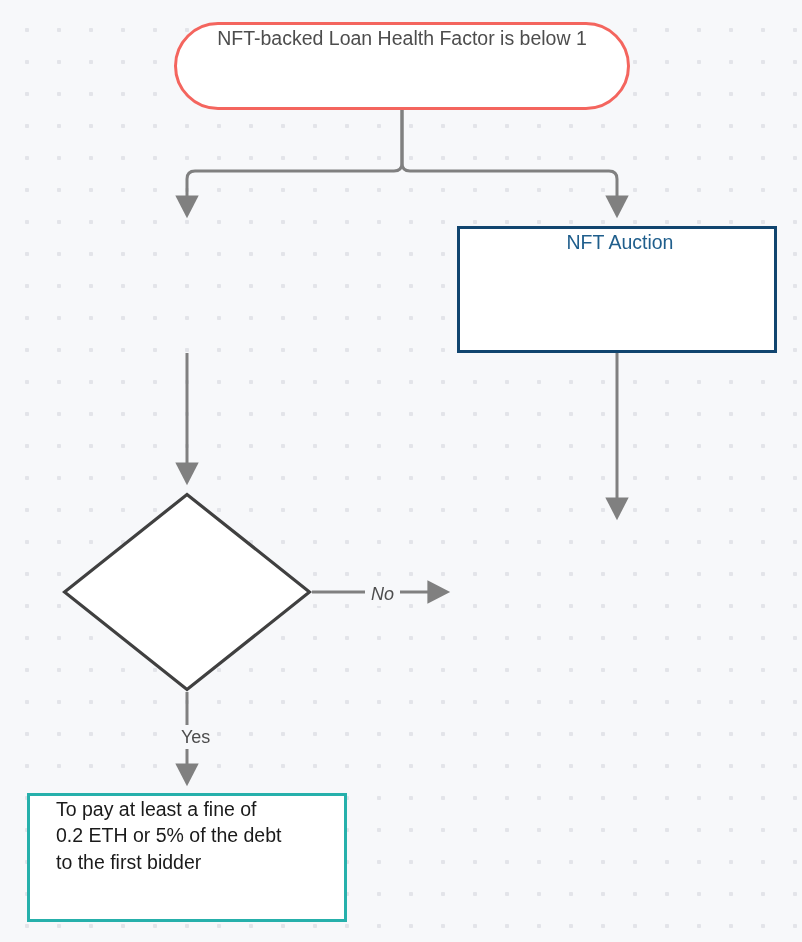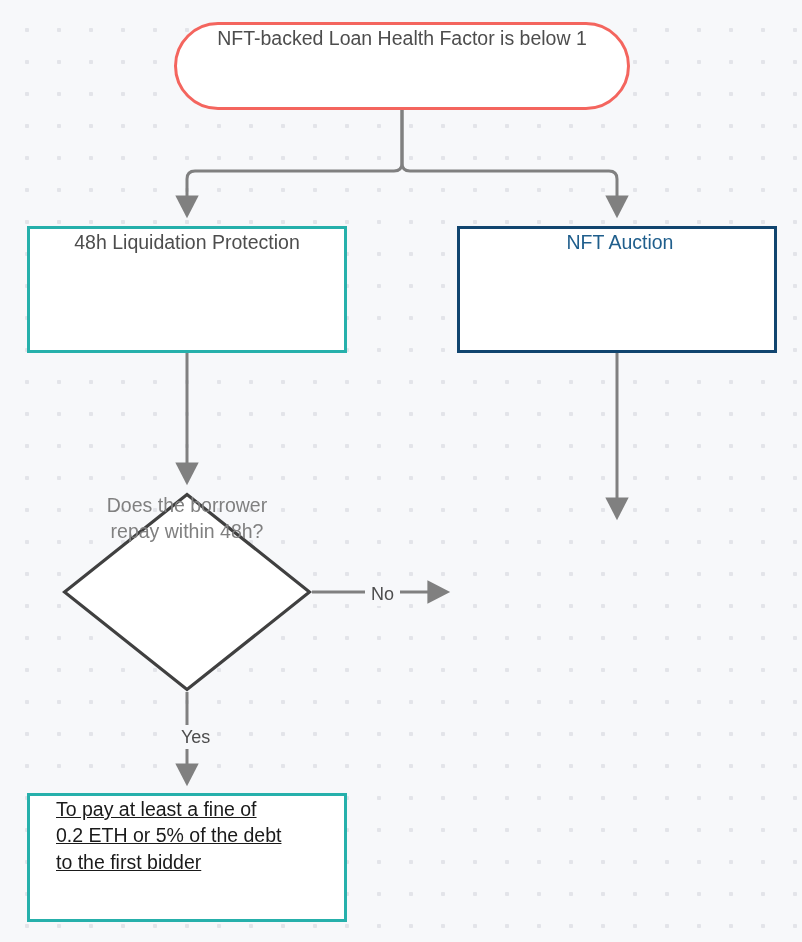"48h Liquidation Protection" div.node { html: <div> <span>48h Liquidation Protection</span> </div> -> none }
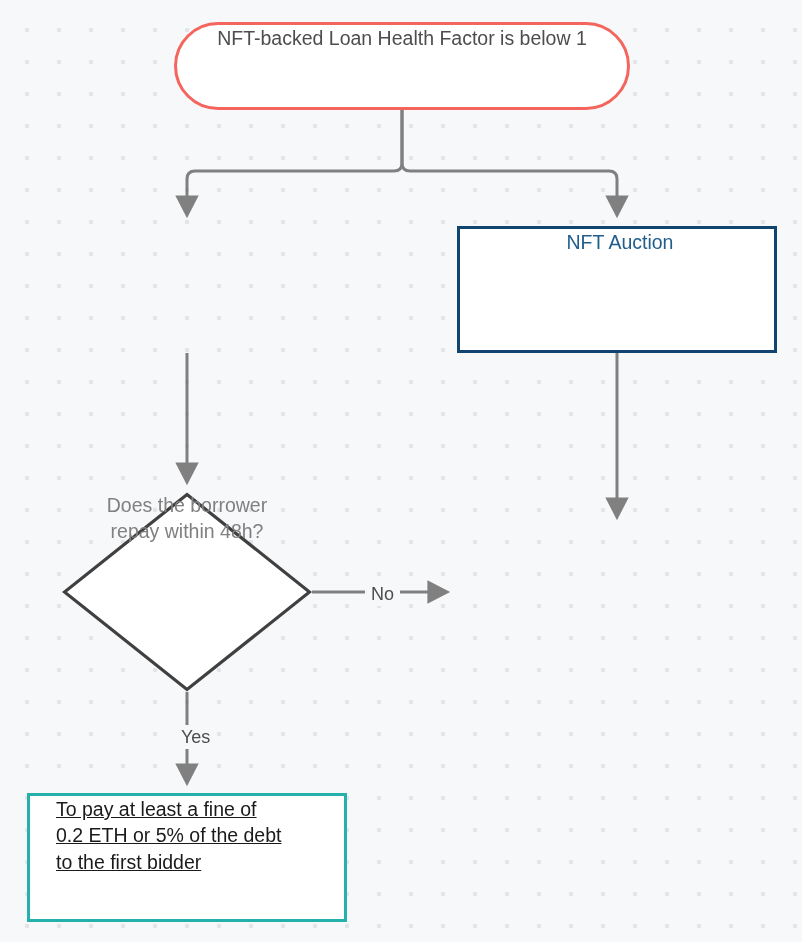"Does the borrower" span.node-text { html: <span>Does the borrower repay within 48h?</span> -> none }
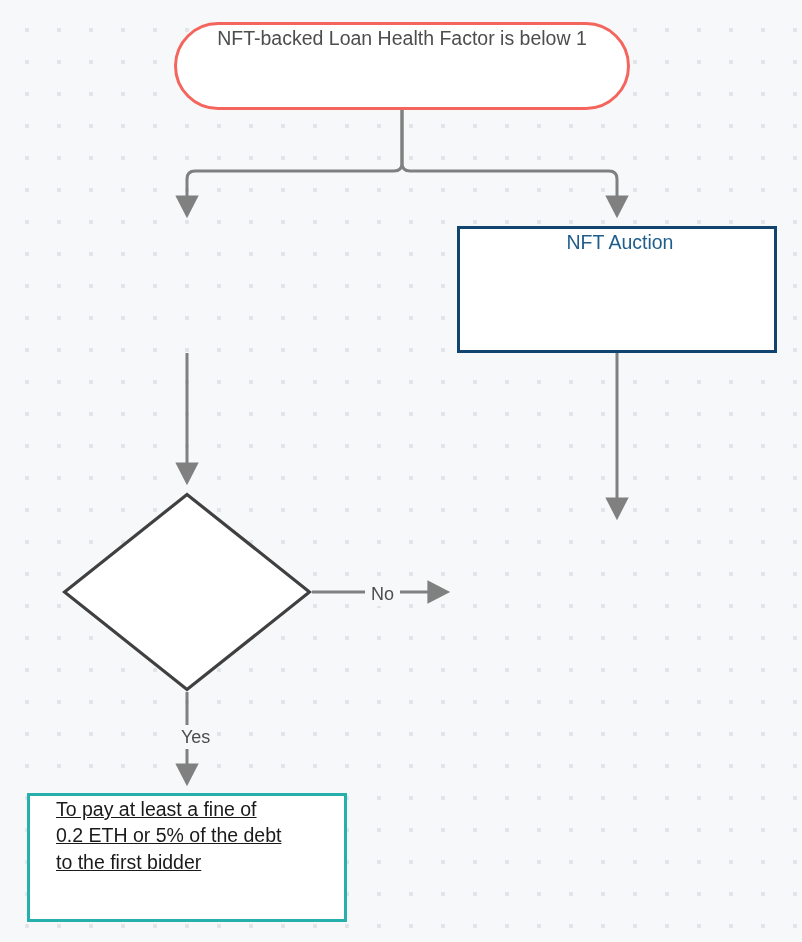"No" #label-no { font-style: none -> italic }
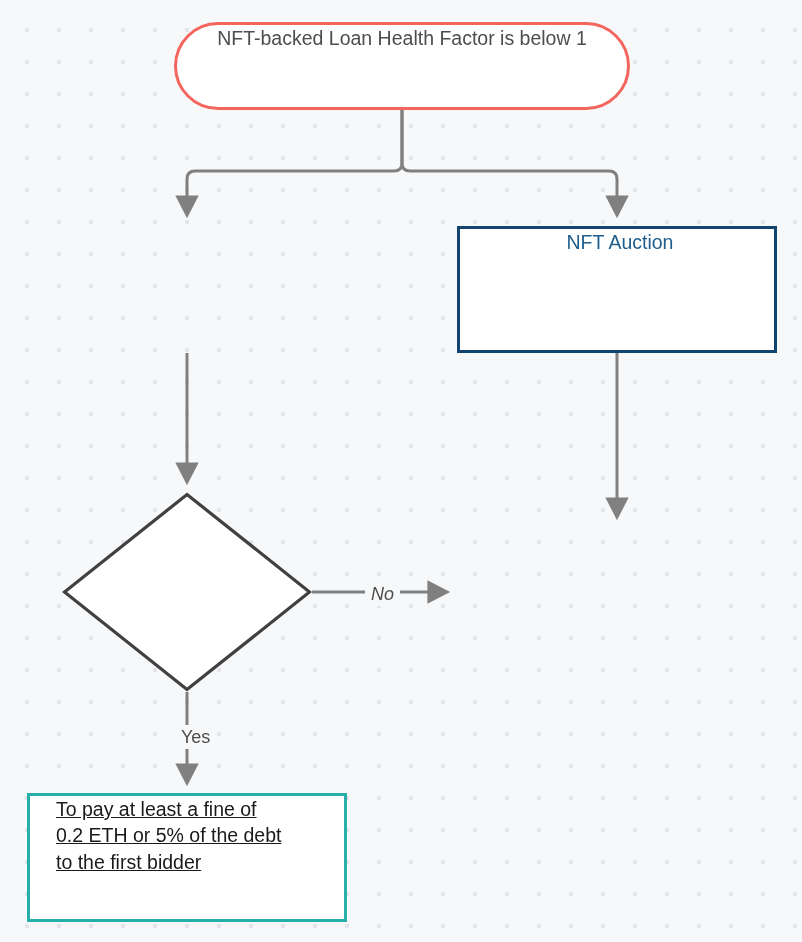"To pay at least a" #node-fine .node-text { text-decoration: underline -> none }
